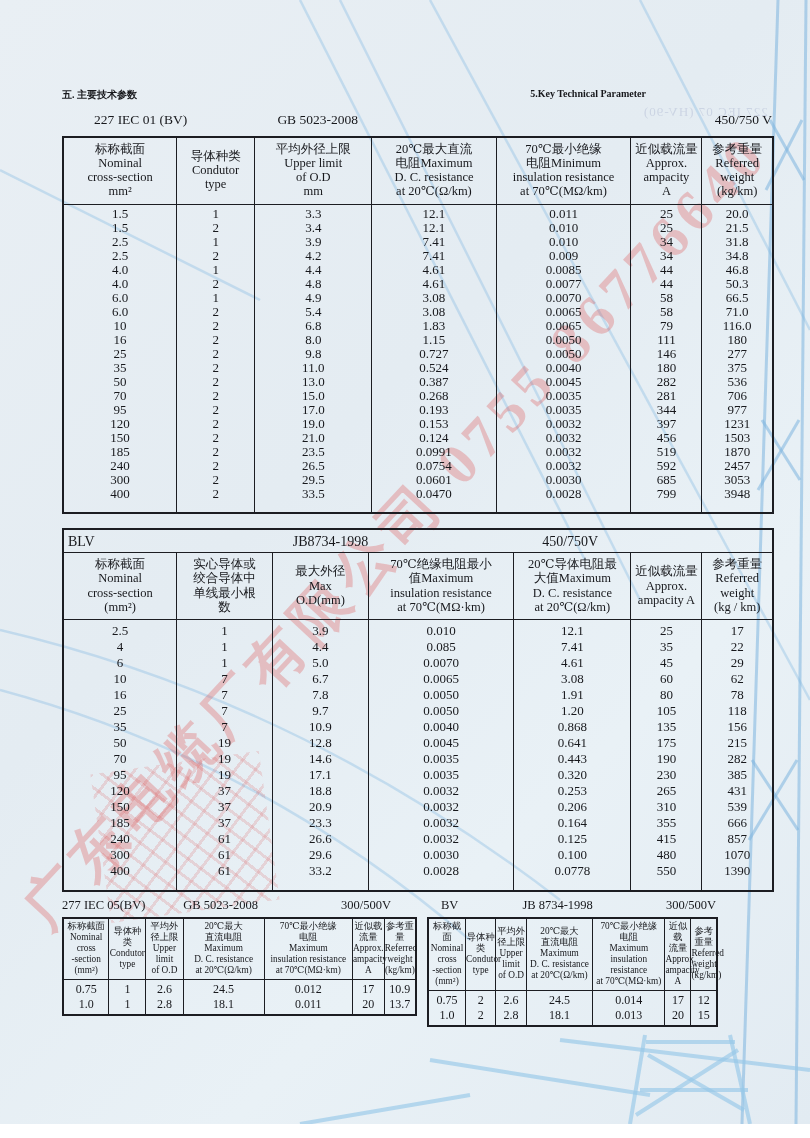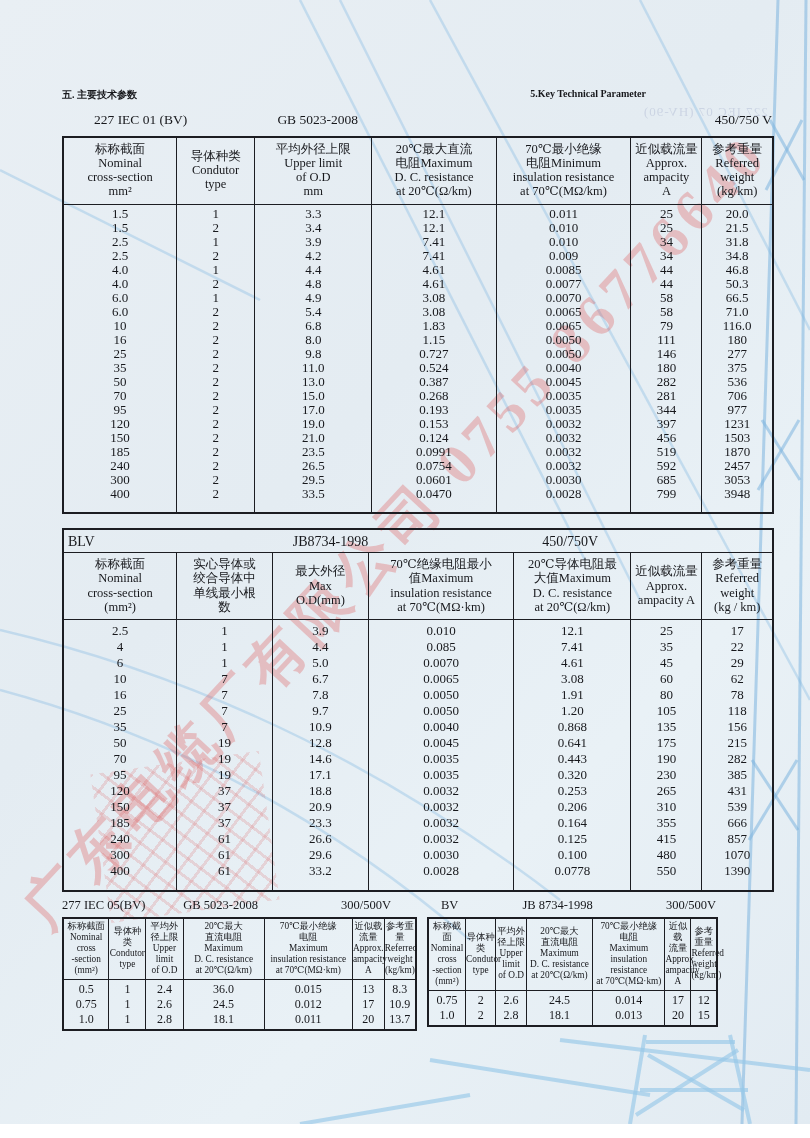"0.5" tr { html: <tr> <td>0.5</td> <td>1</td> <td>2.4</td> <td>36.0</td> <td>0.015</td> <td>13</td> <td>8.3</td> </tr> -> none }
